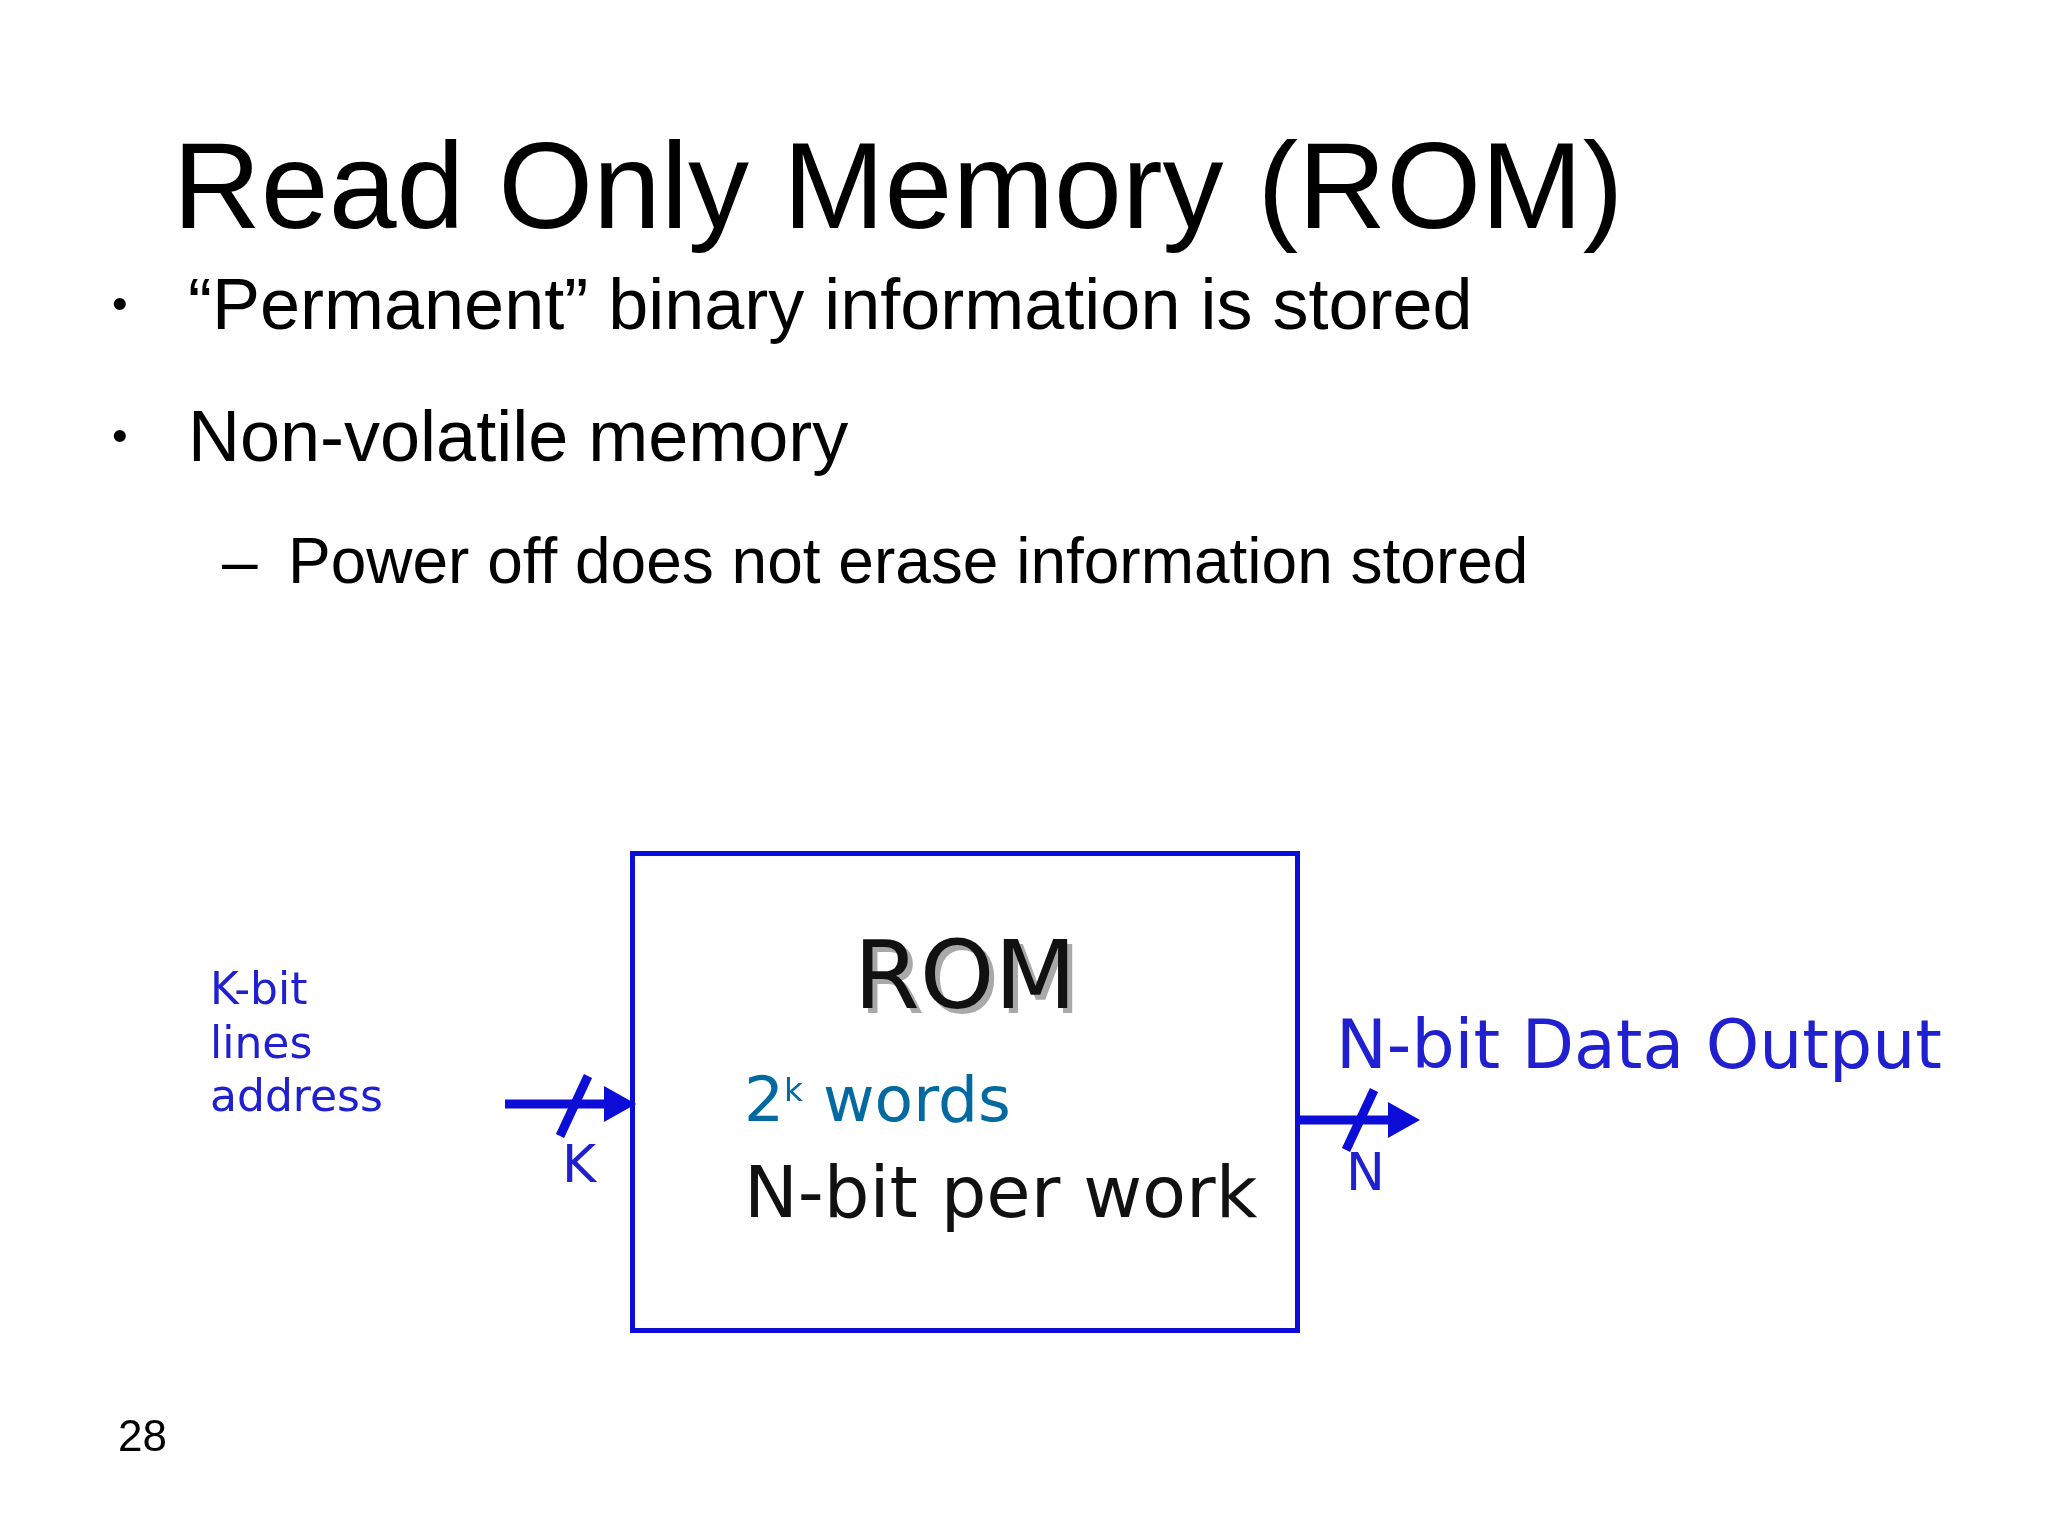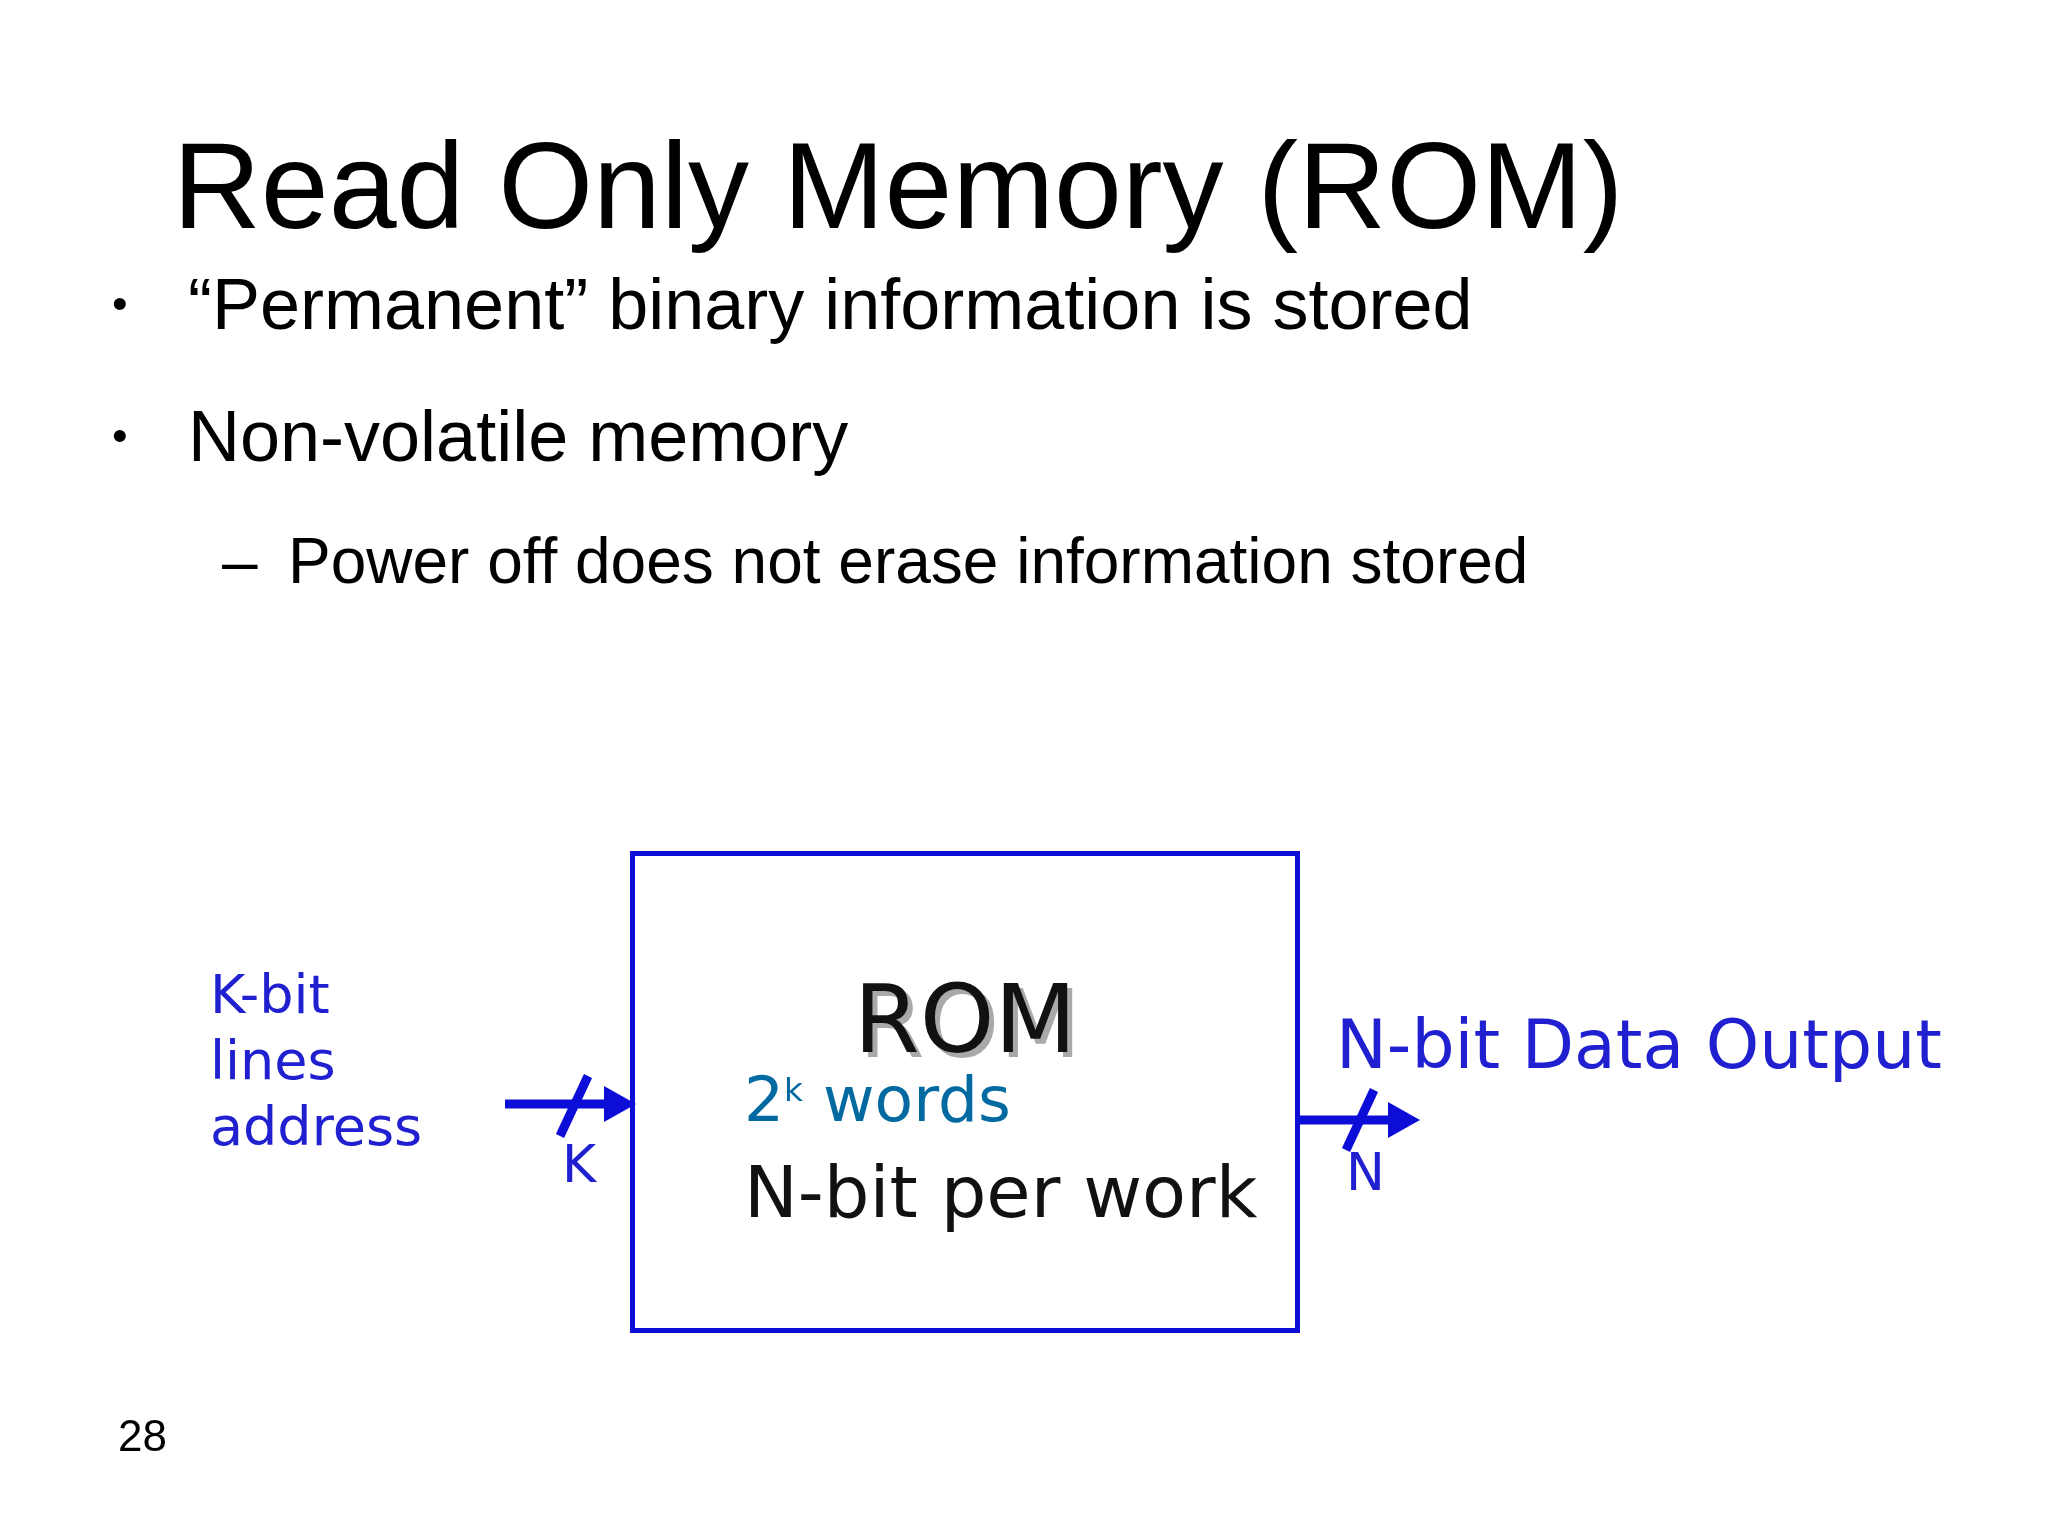"K-bit" .left-label { font-size: 54px -> 44px }
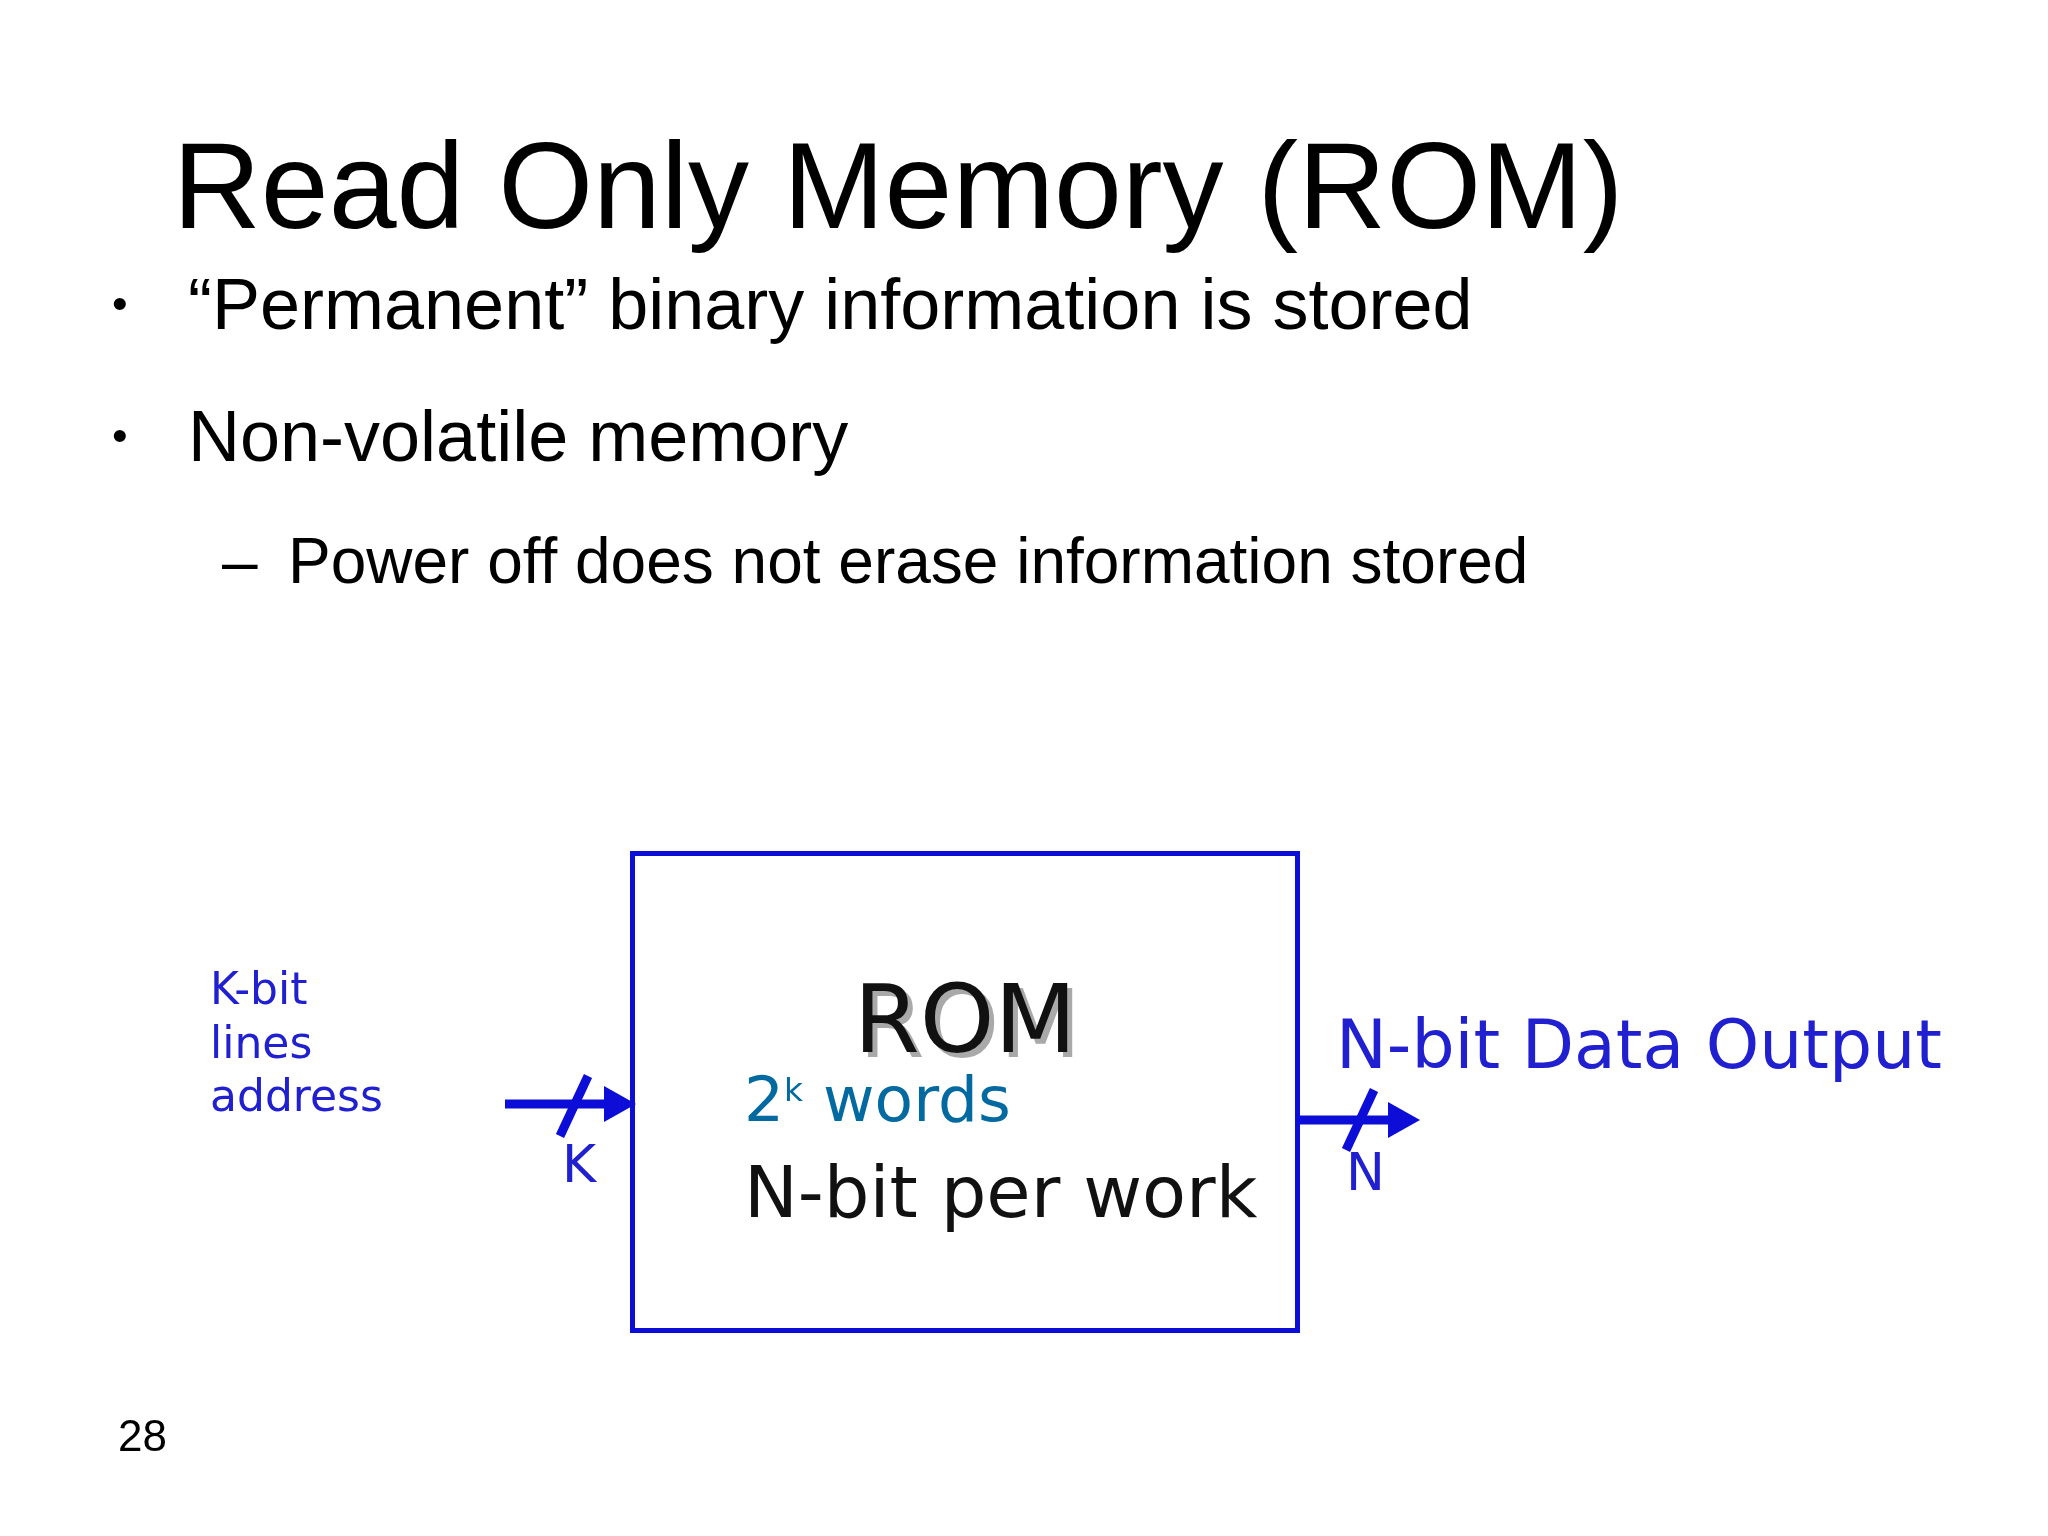"ROM" .rom-title { top: 972px -> 928px }
